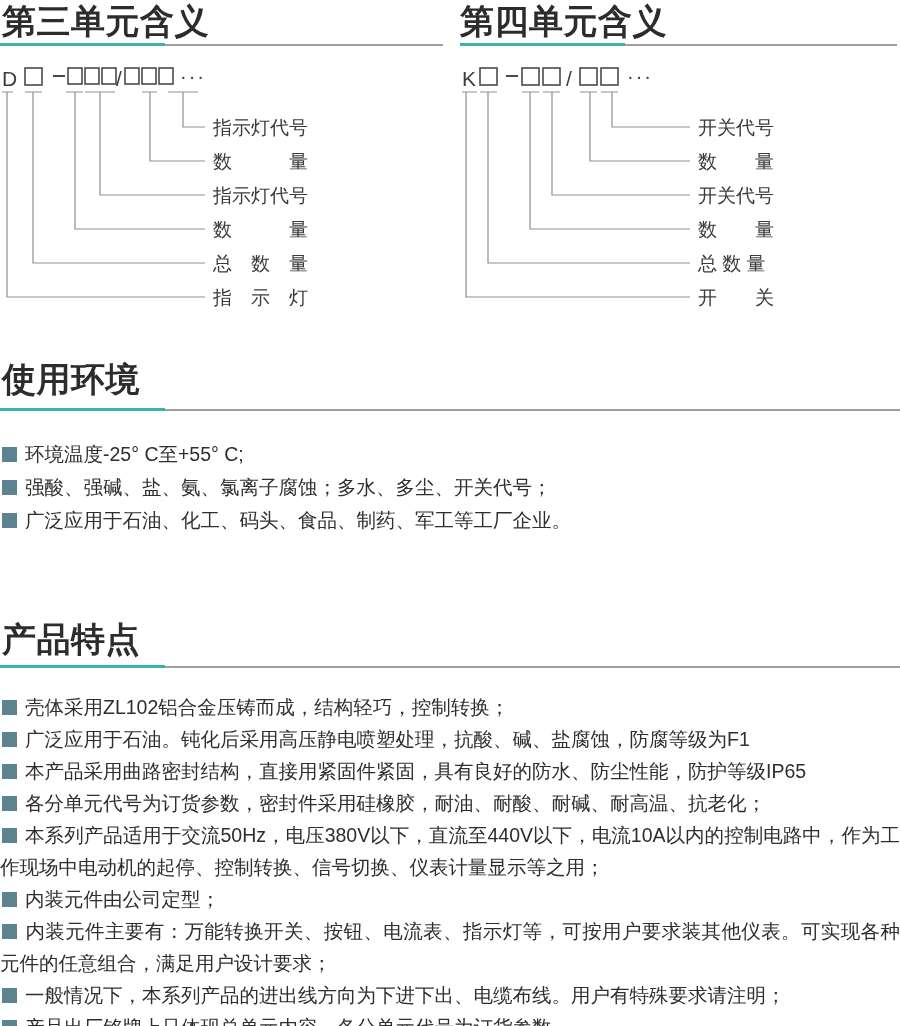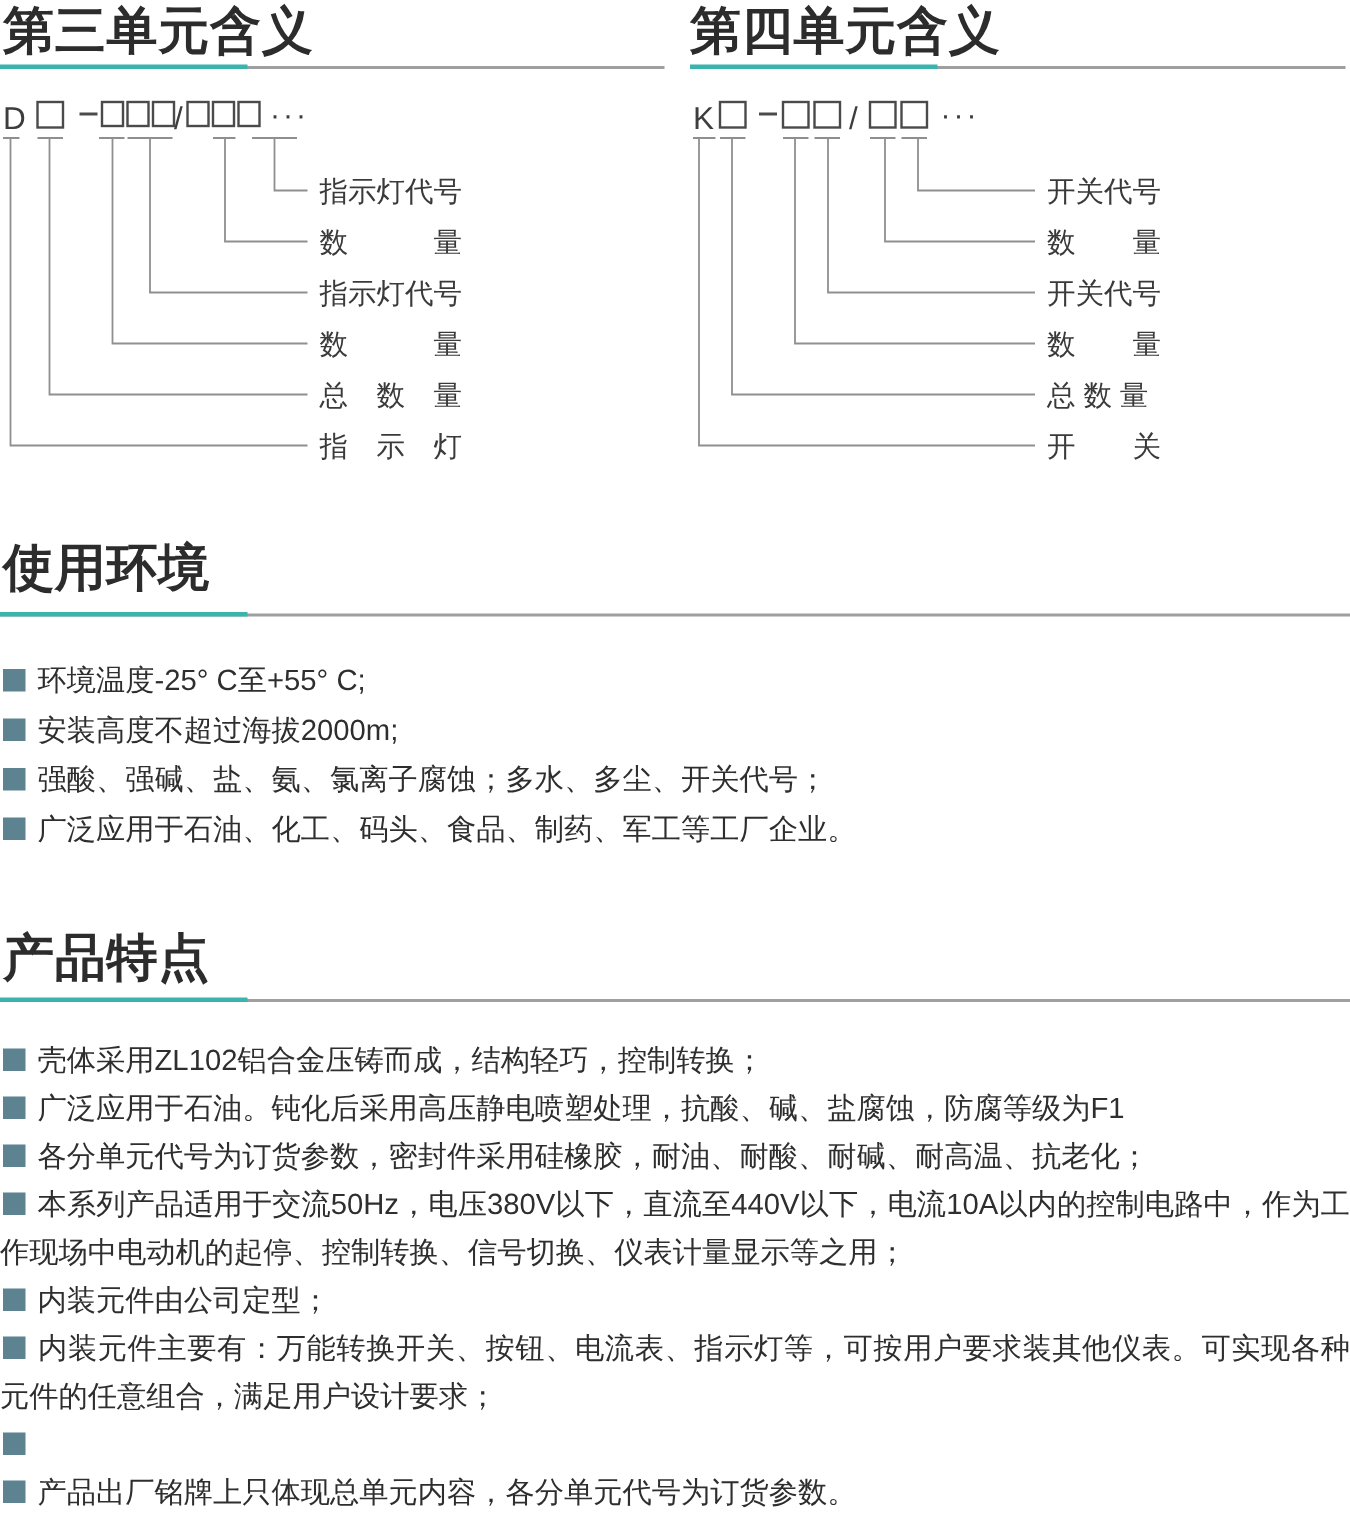"安装高度不超过海拔2000m;" p { html: <p><span></span><span>安装高度不超过海拔2000m;</span></p> -> none }
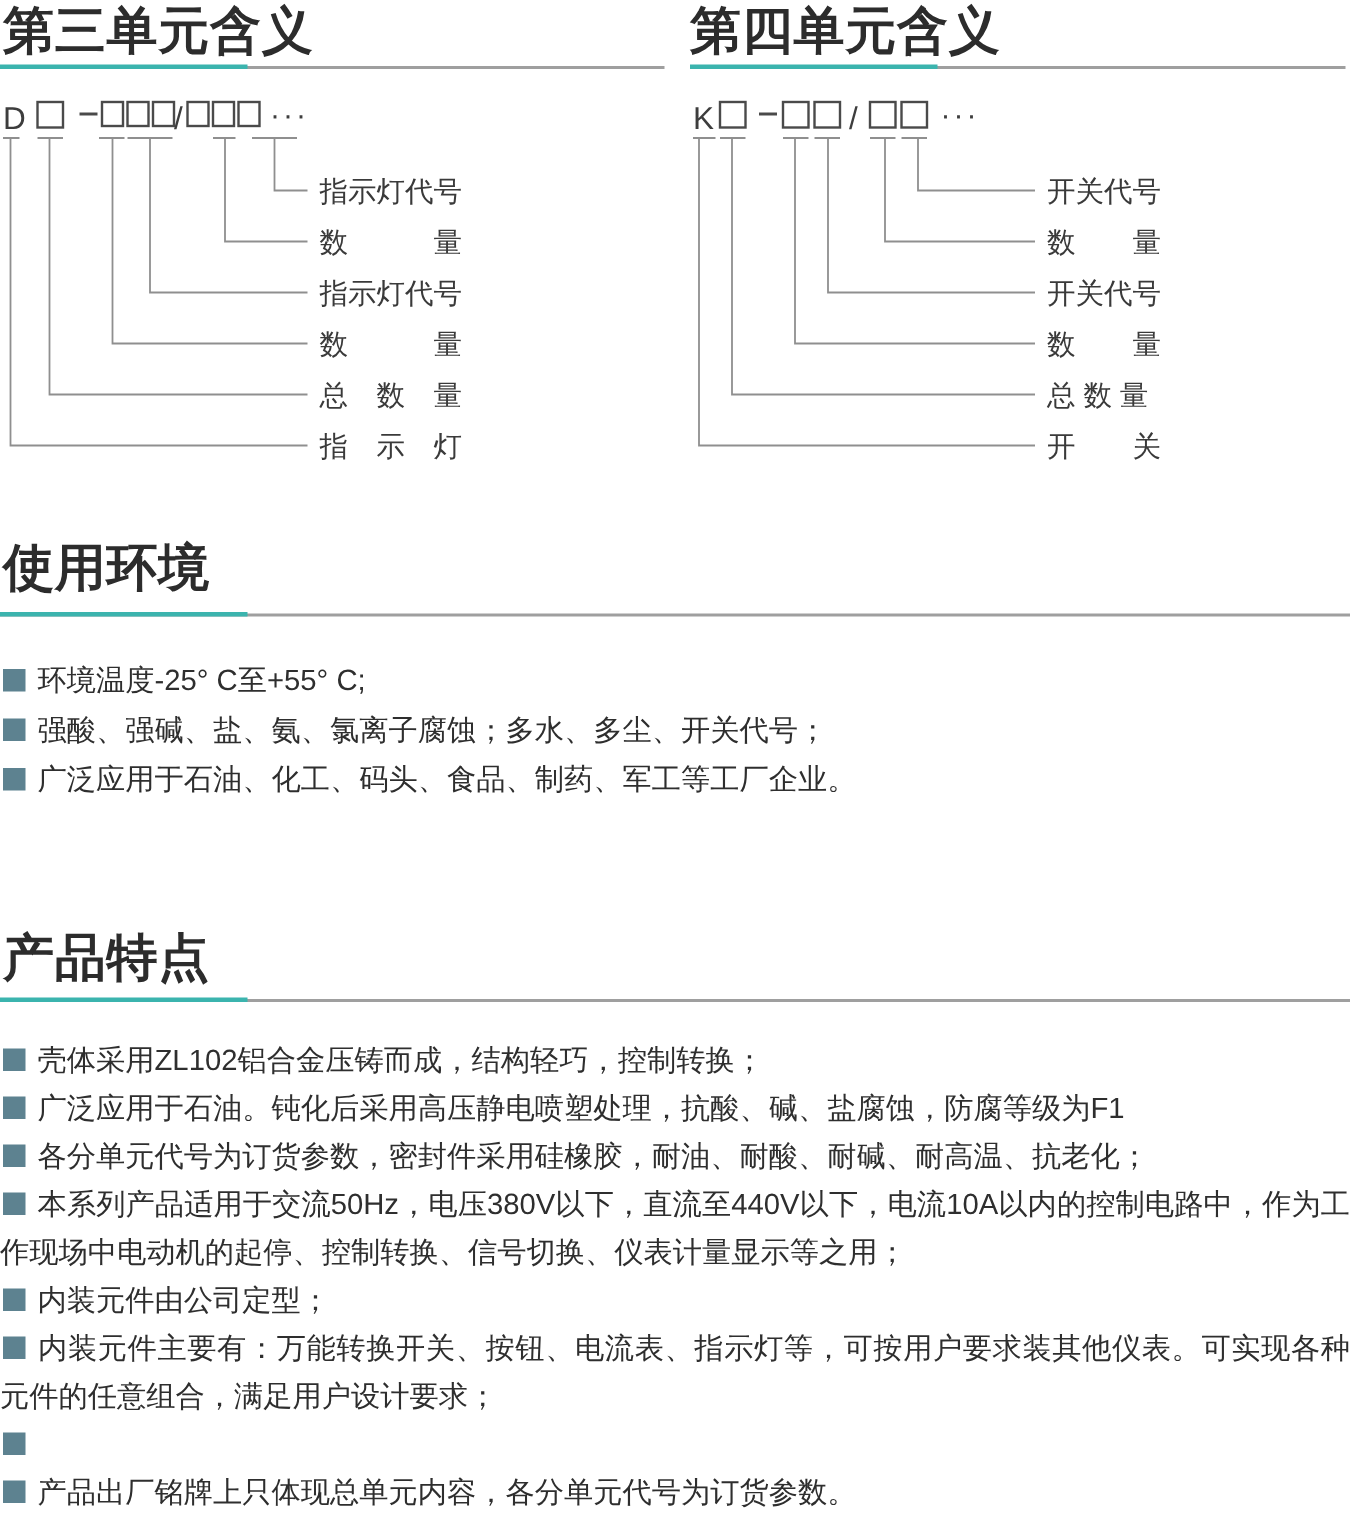"本产品采用曲路密封结构，直接用紧固件紧固，具有良好的防水、防尘性能，防护等级IP" p { html: none -> <p><span></span><span>本产品采用曲路密封结构，直接用紧固件紧固，具有良好的防水、防尘性能，防护等级IP65</span></p> }
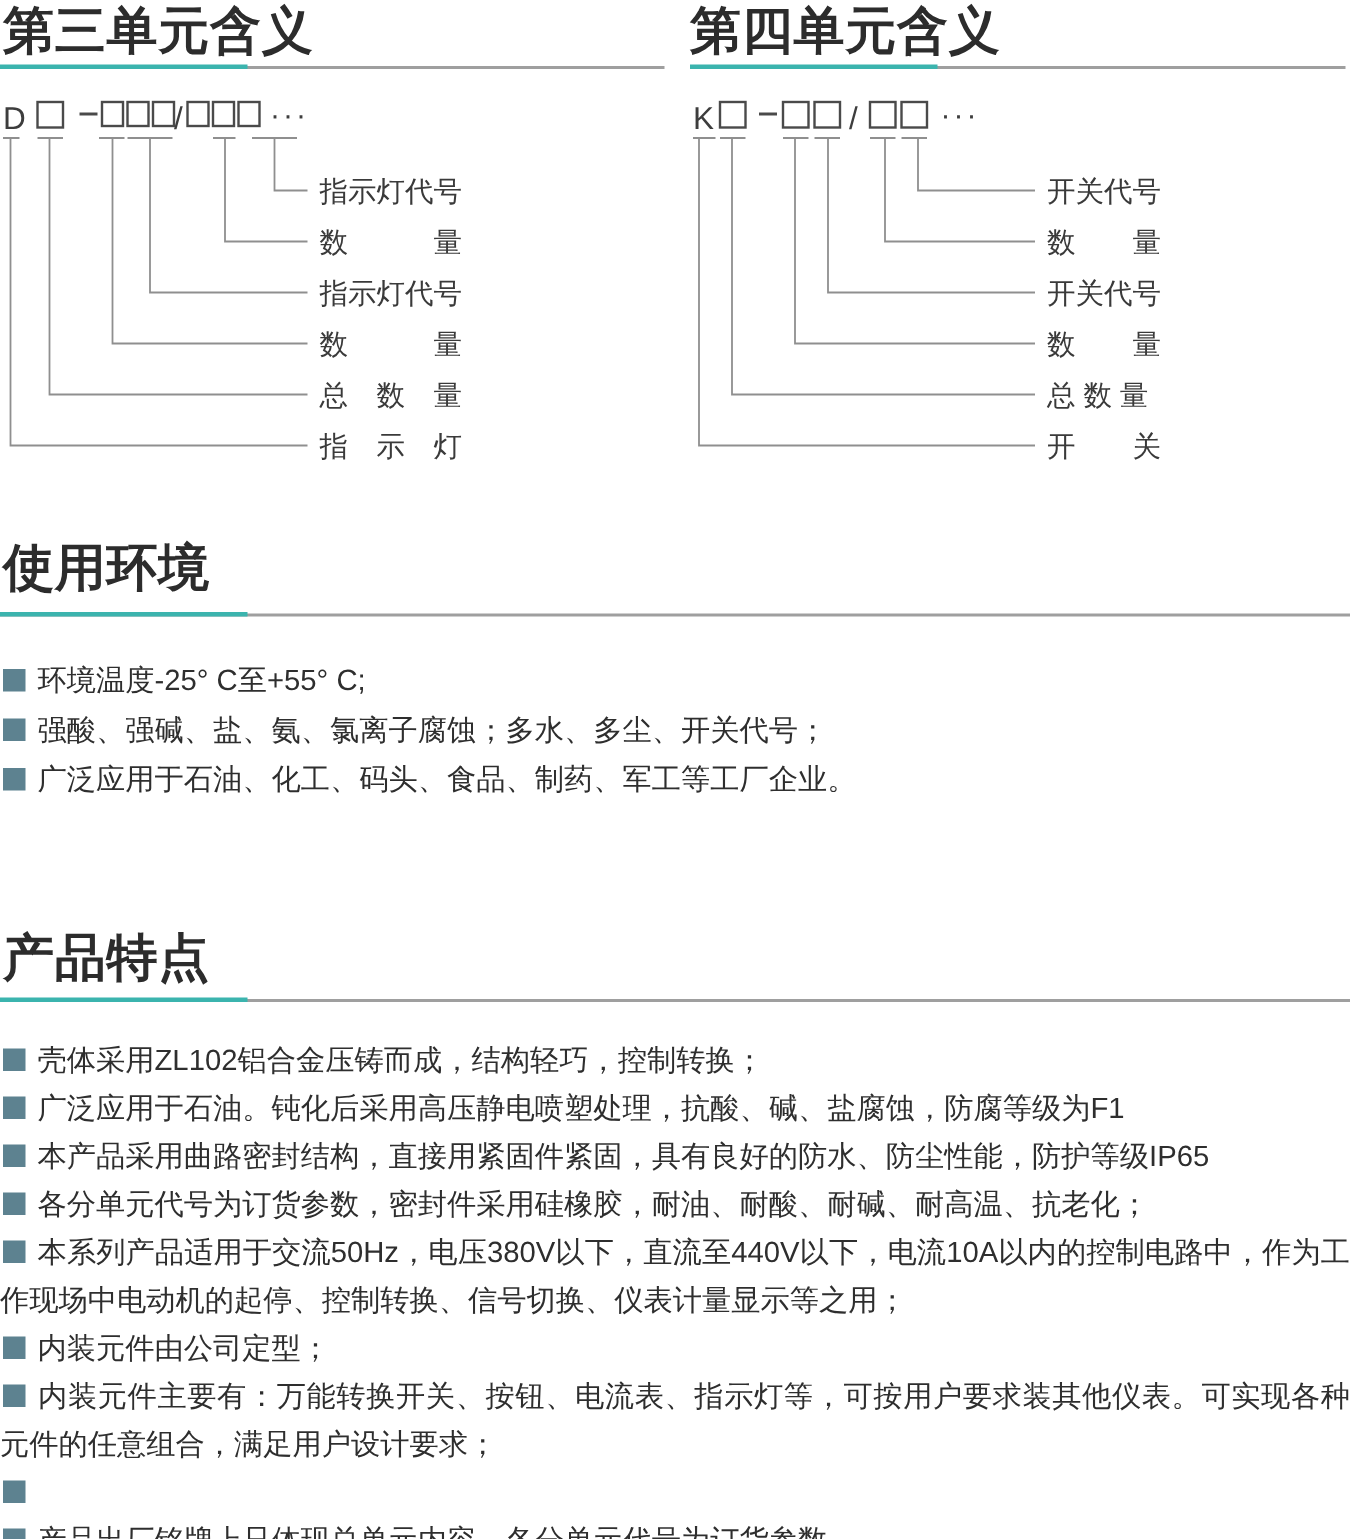"一般情况下，本系列产品的进出线方向为下进下出、电缆布线。用户有特殊要求请注明；" span { html: none -> <span>一般情况下，本系列产品的进出线方向为下进下出、电缆布线。用户有特殊要求请注明；</span> }
